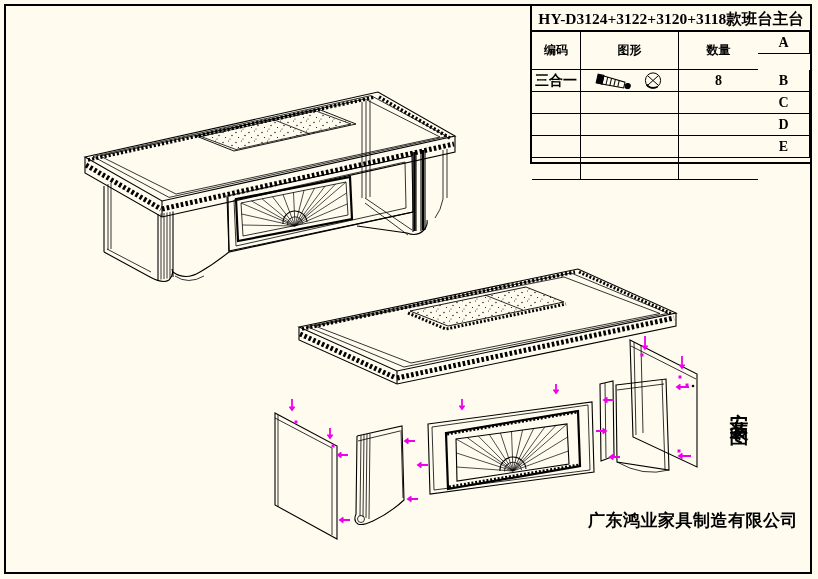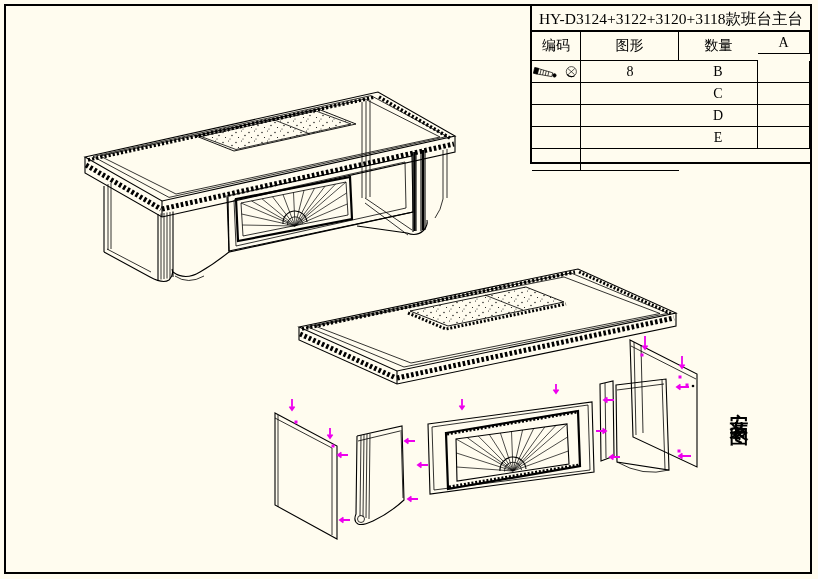"HY-D3124+3122+3120+3118款班台主台" .ptable { font-weight: normal -> bold }
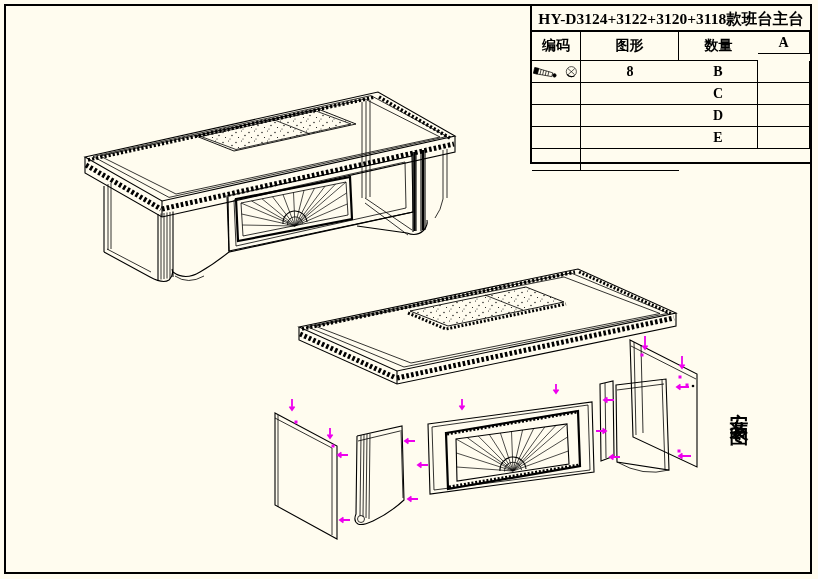"编码" .pt-cell.hdr { font-size: 14px -> 12px; height: 29px -> 38px }
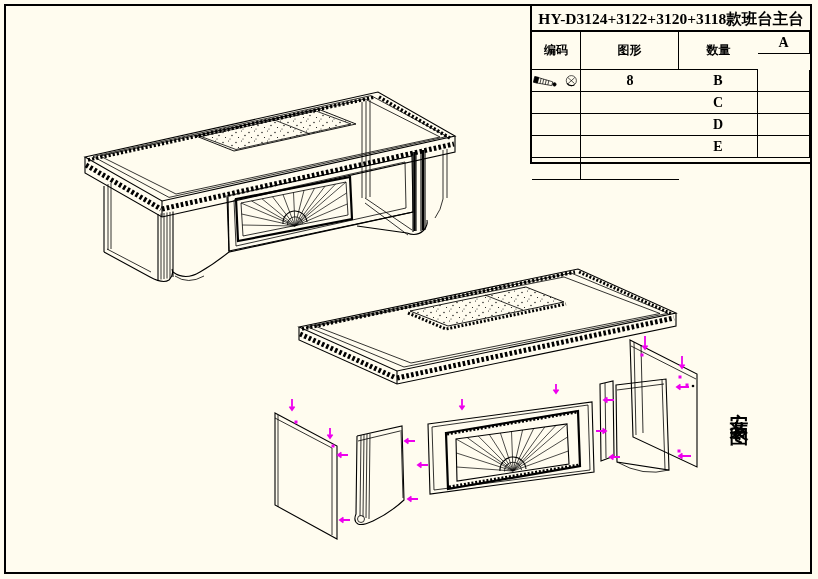"三合一" div.pt-cell { html: none -> <div>三合一</div> }
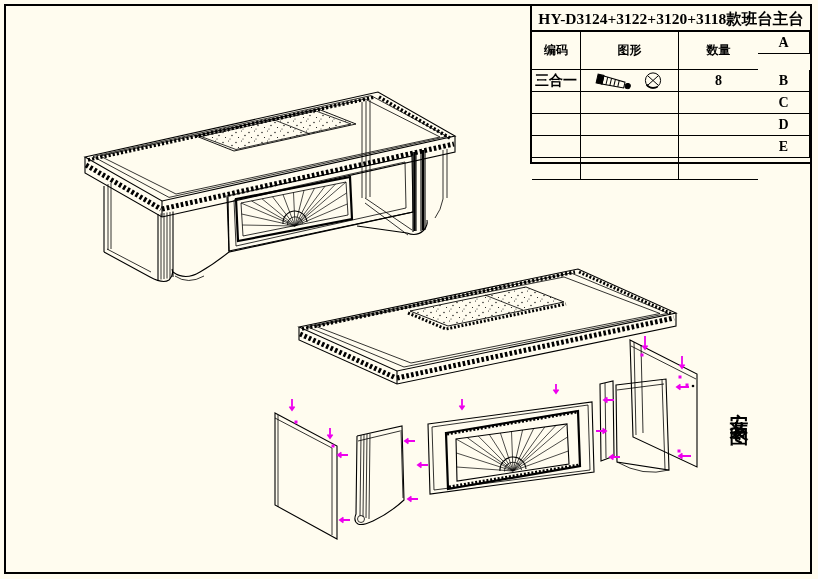"广东鸿业家具制造有限公司" div.company { html: none -> <div>广东鸿业家具制造有限公司</div> }
